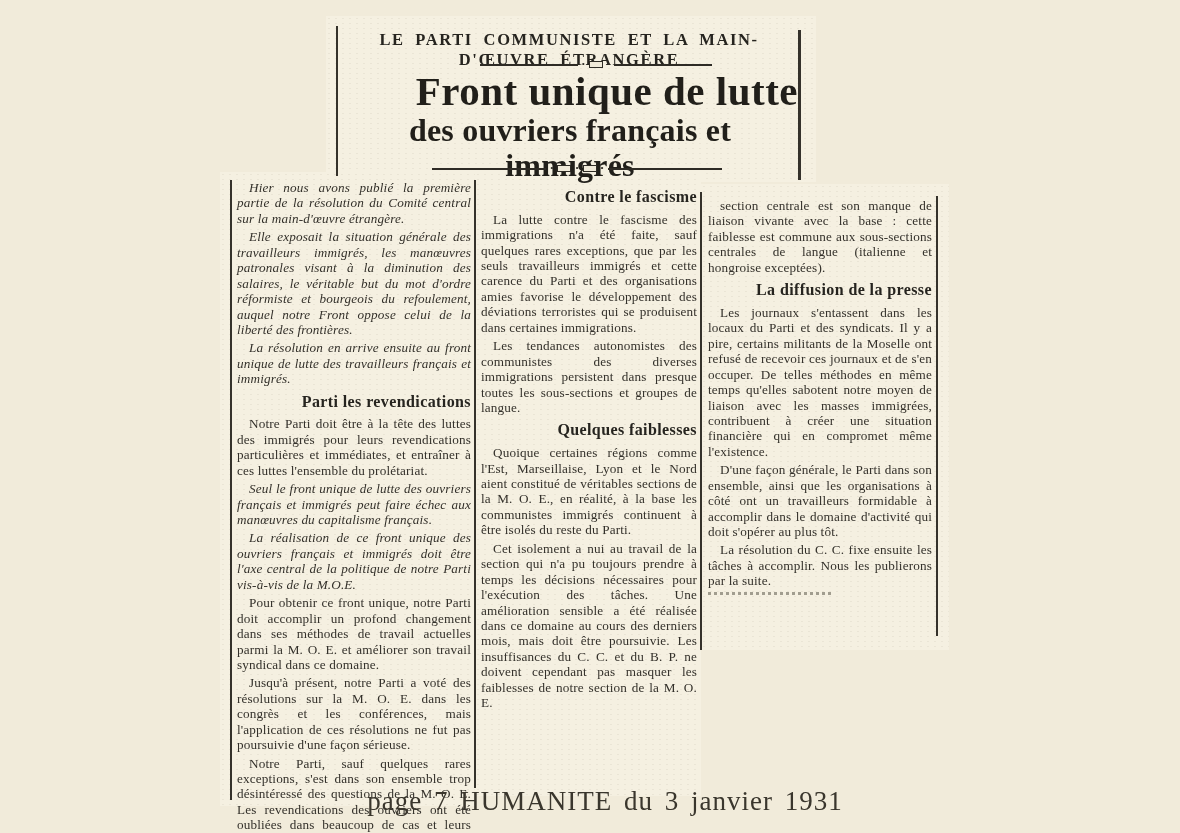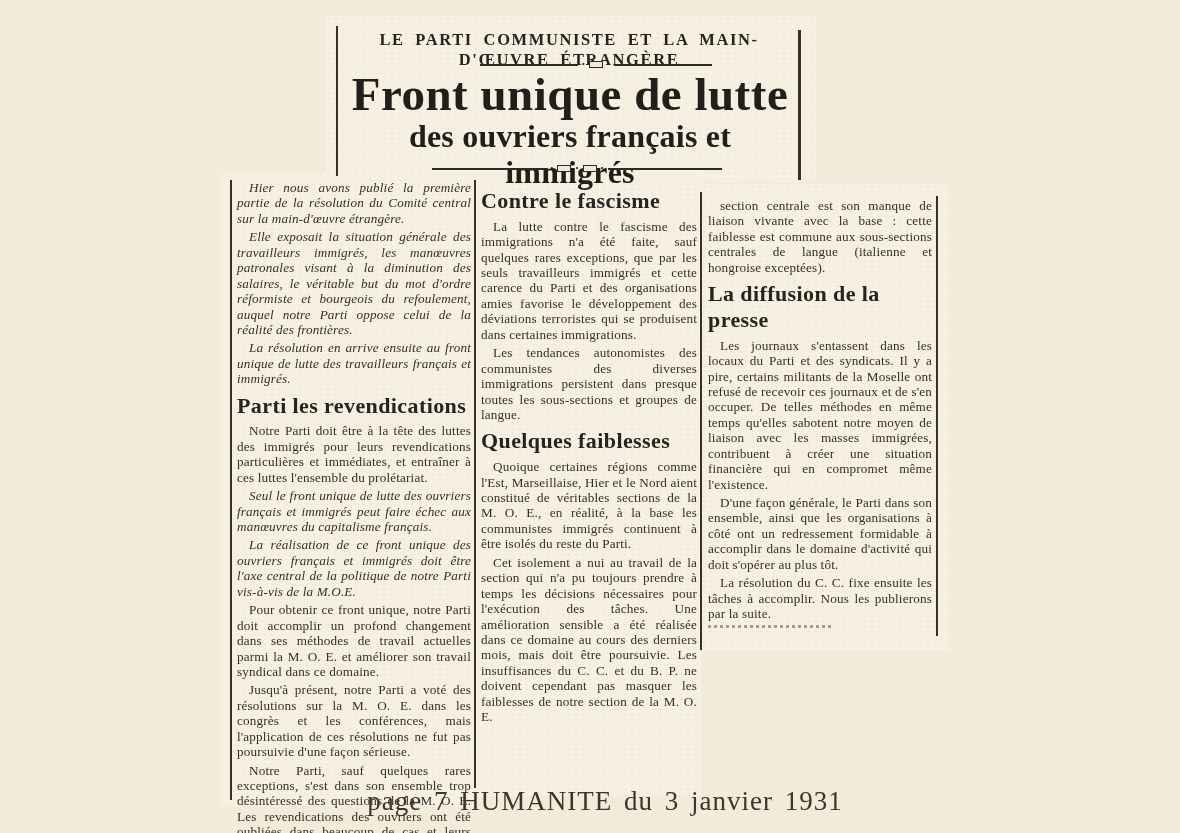"Front unique de lutte" .headline .line1 { font-size: 47px -> 41px; text-align: none -> right }
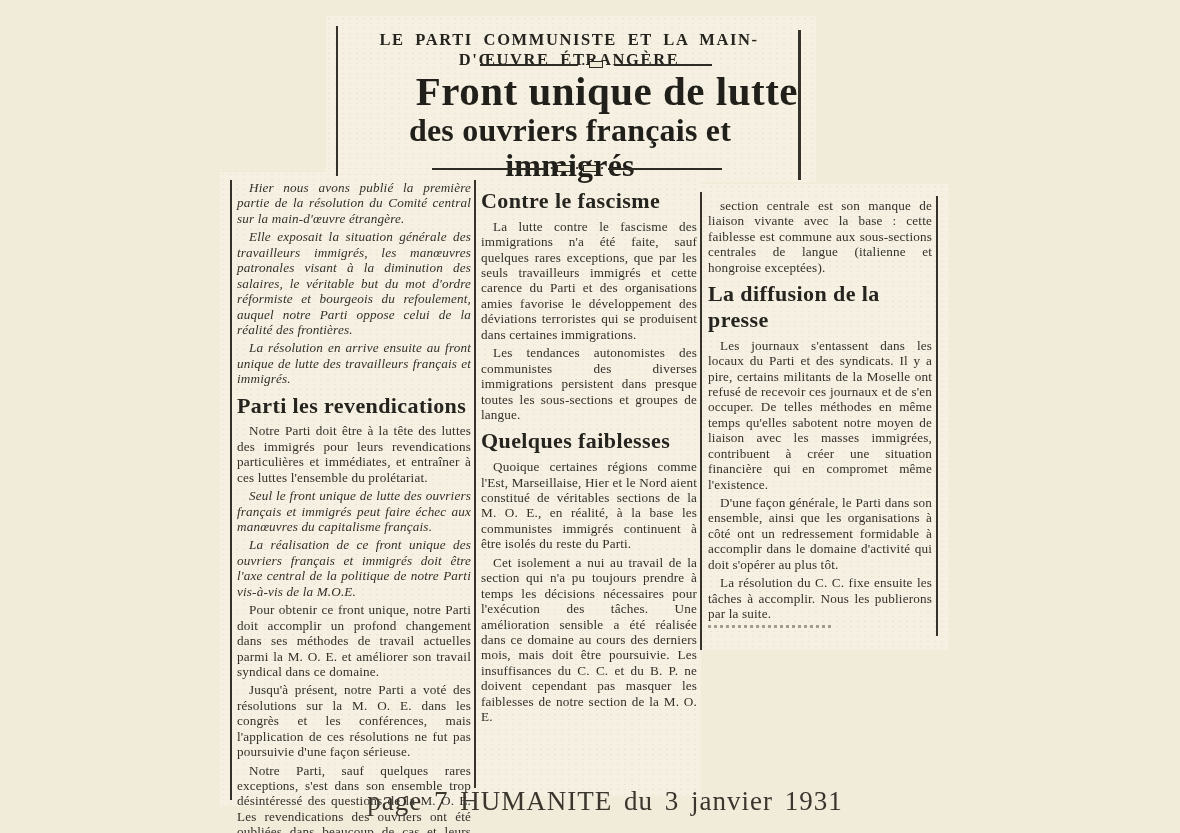"Contre le fascisme" .col-heading { font-size: 22px -> 16px; text-align: left -> right }
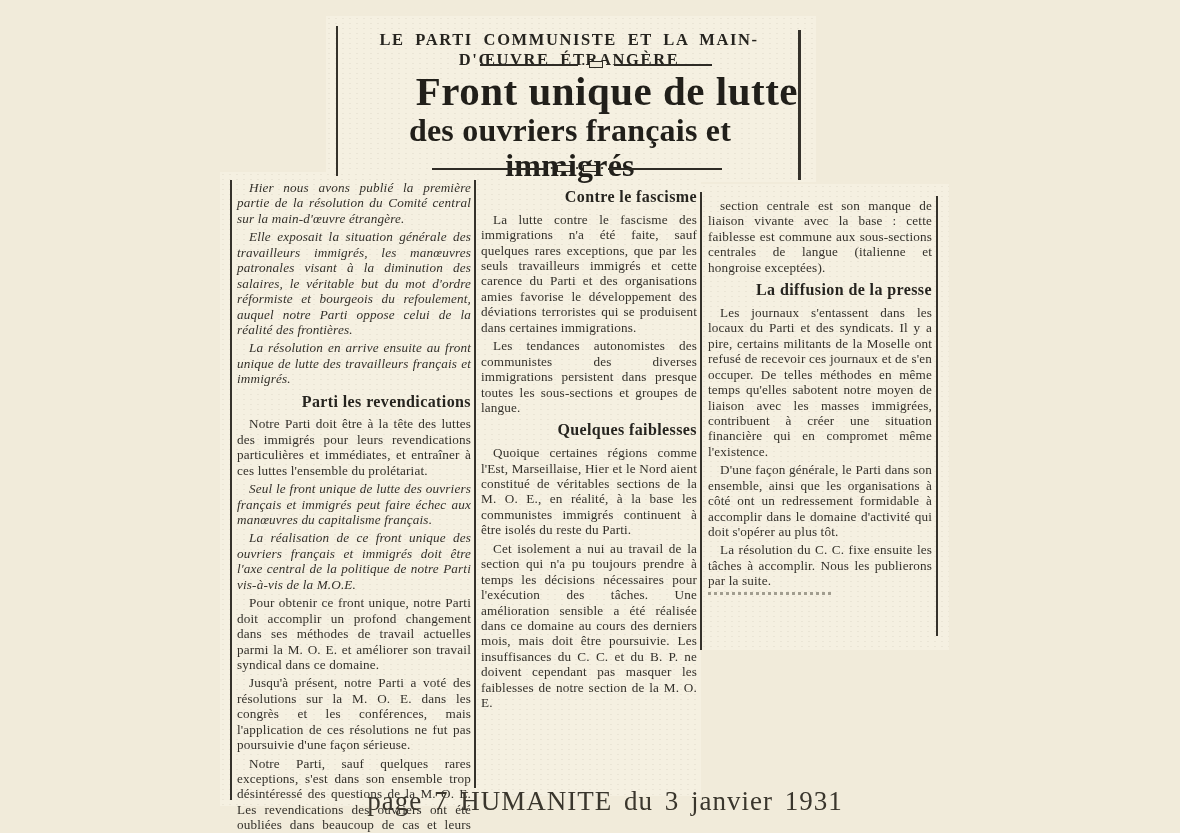"Elle exposait la situation générale" p.para { text: Parti oppose celui de la réalité -> Front oppose celui de la liberté }
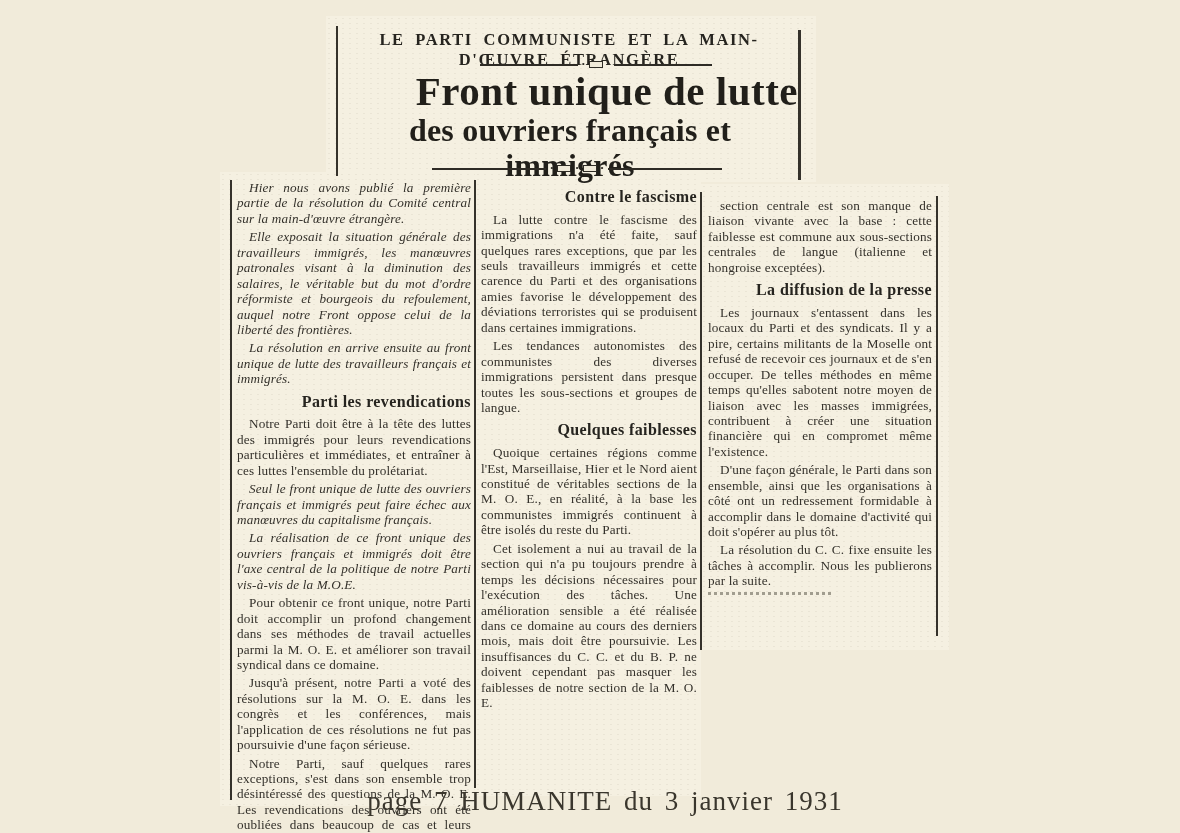"Quoique certaines régions comme l'Est," p.para { text: Hier -> Lyon }
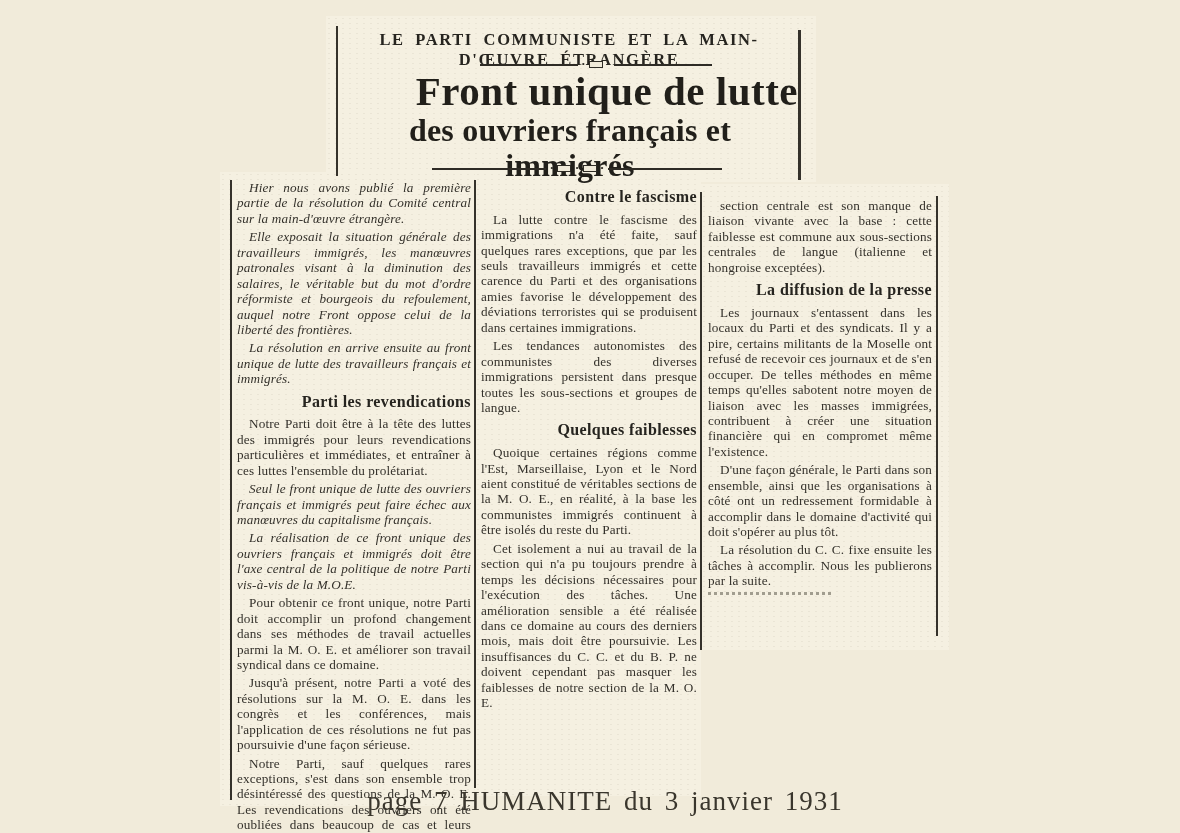"D'une façon générale, le Parti" p.para { text: redressement -> travailleurs }
